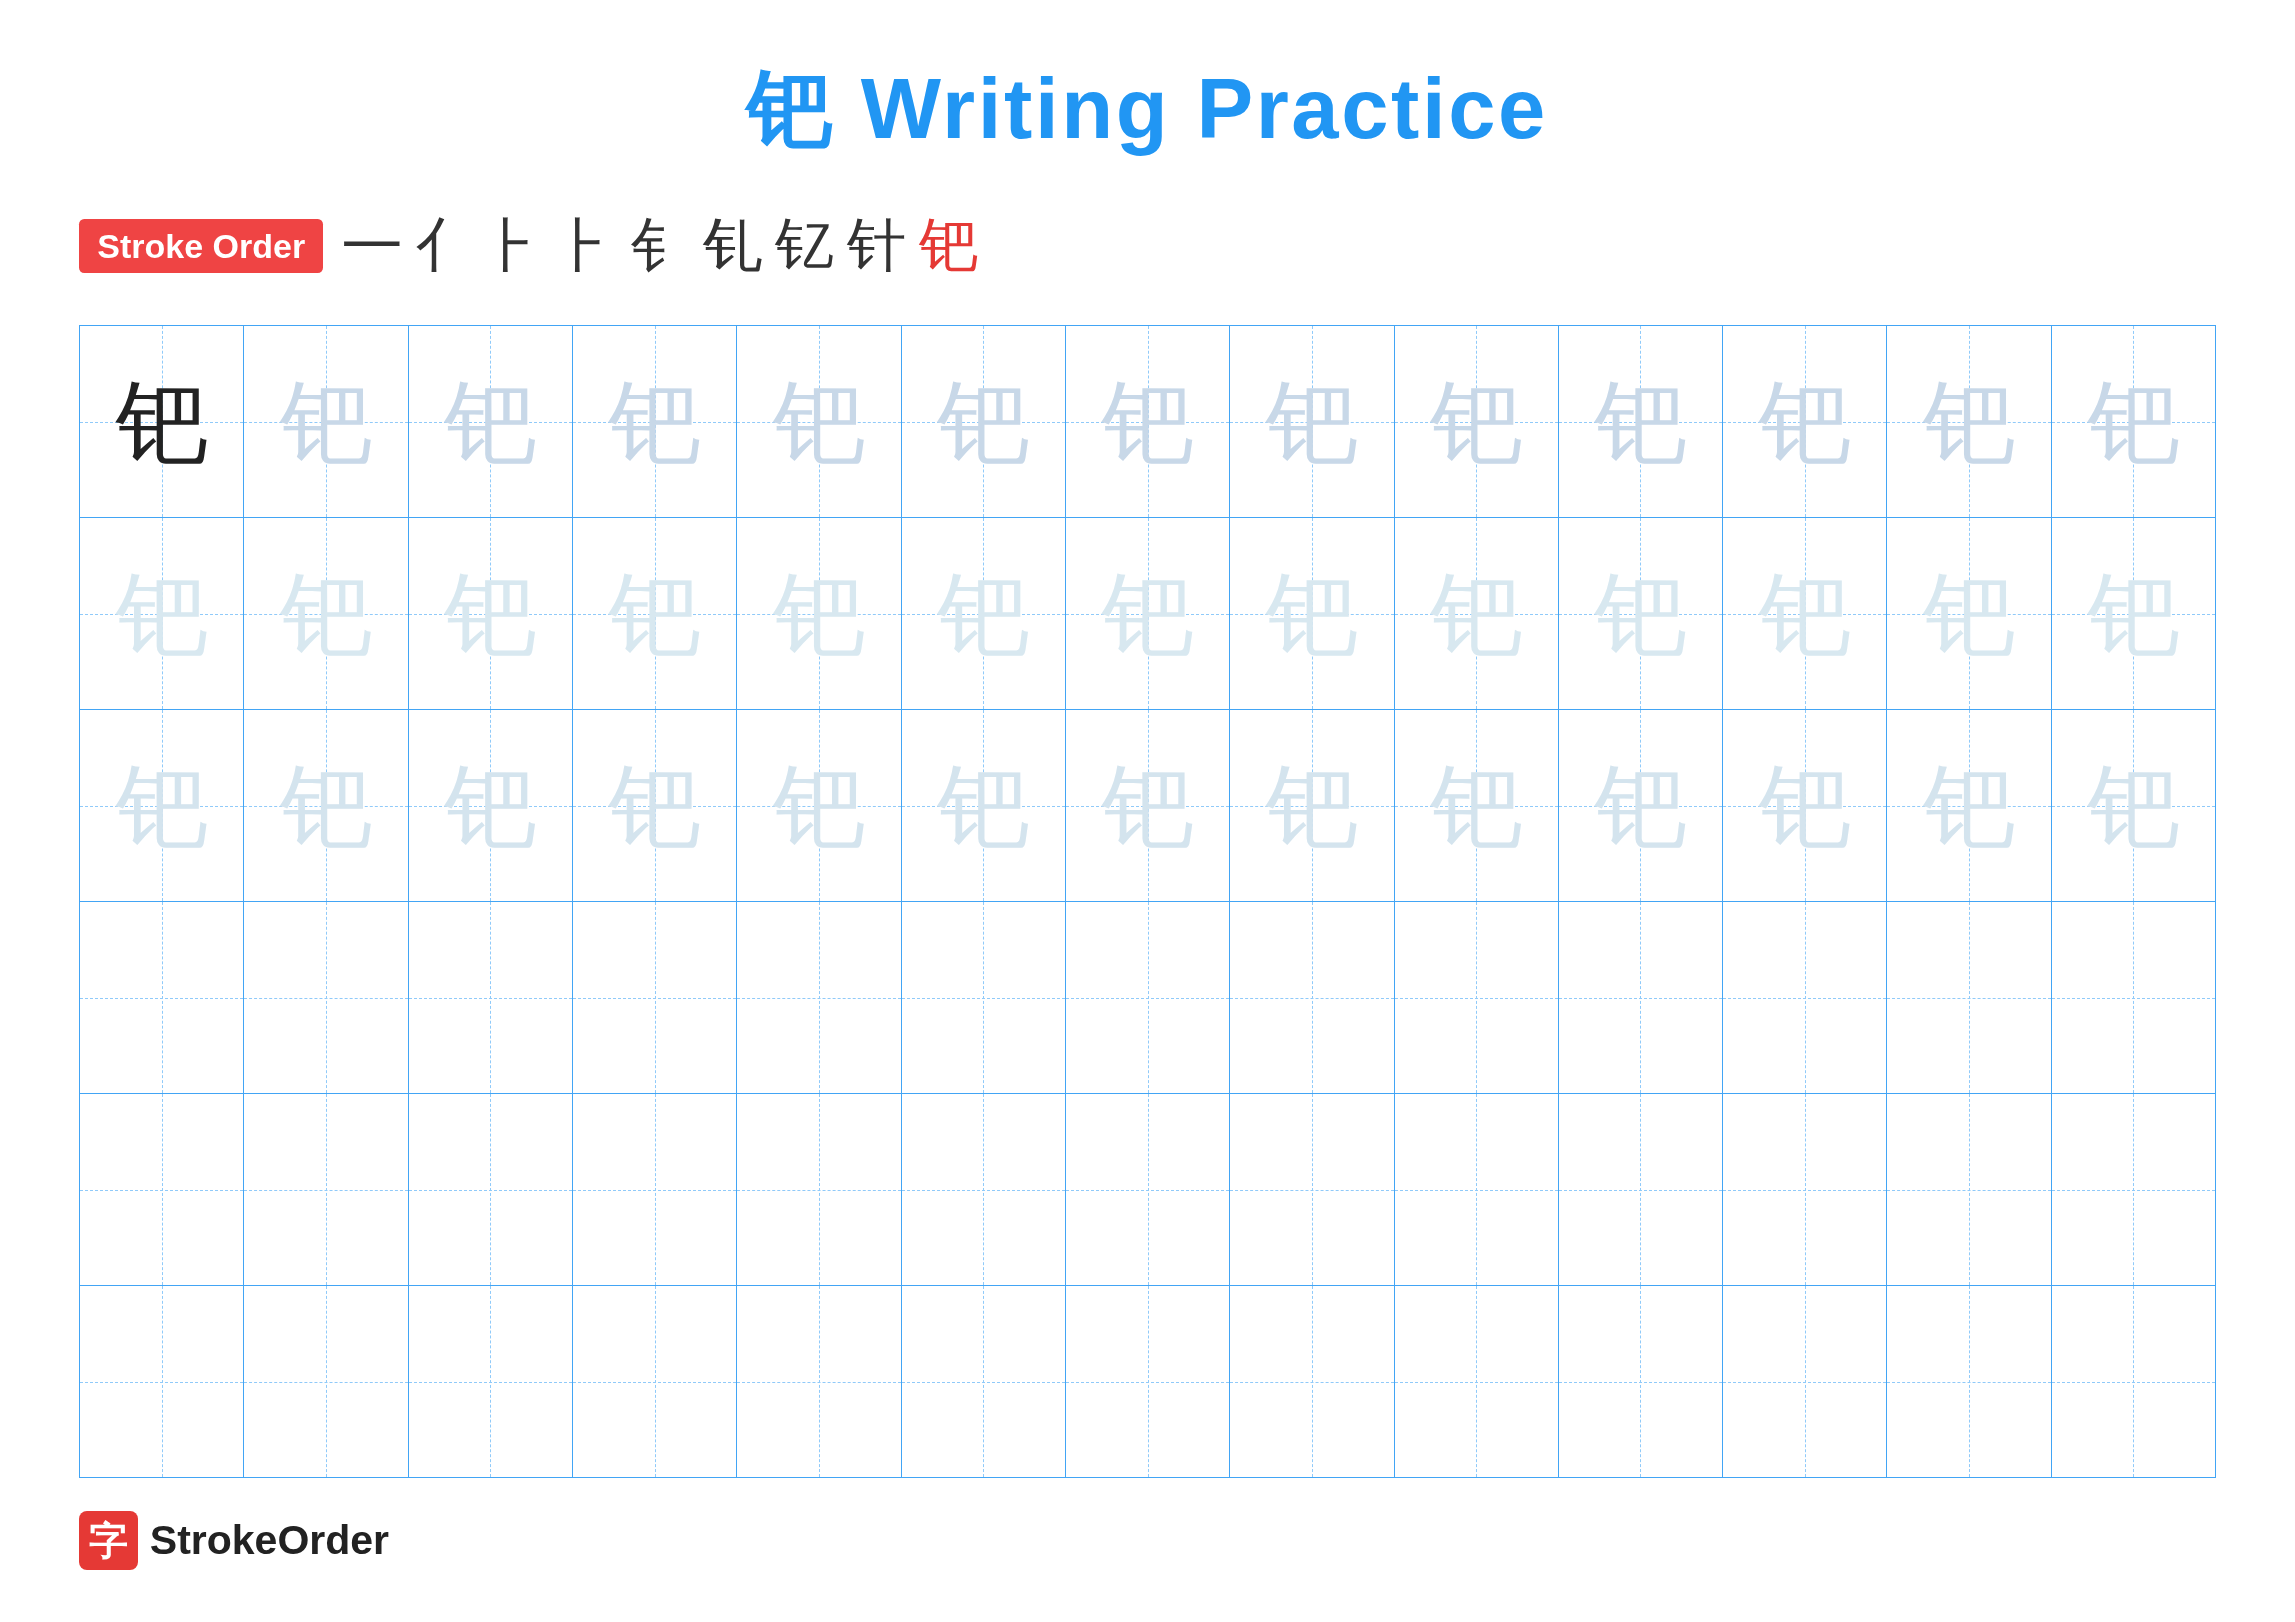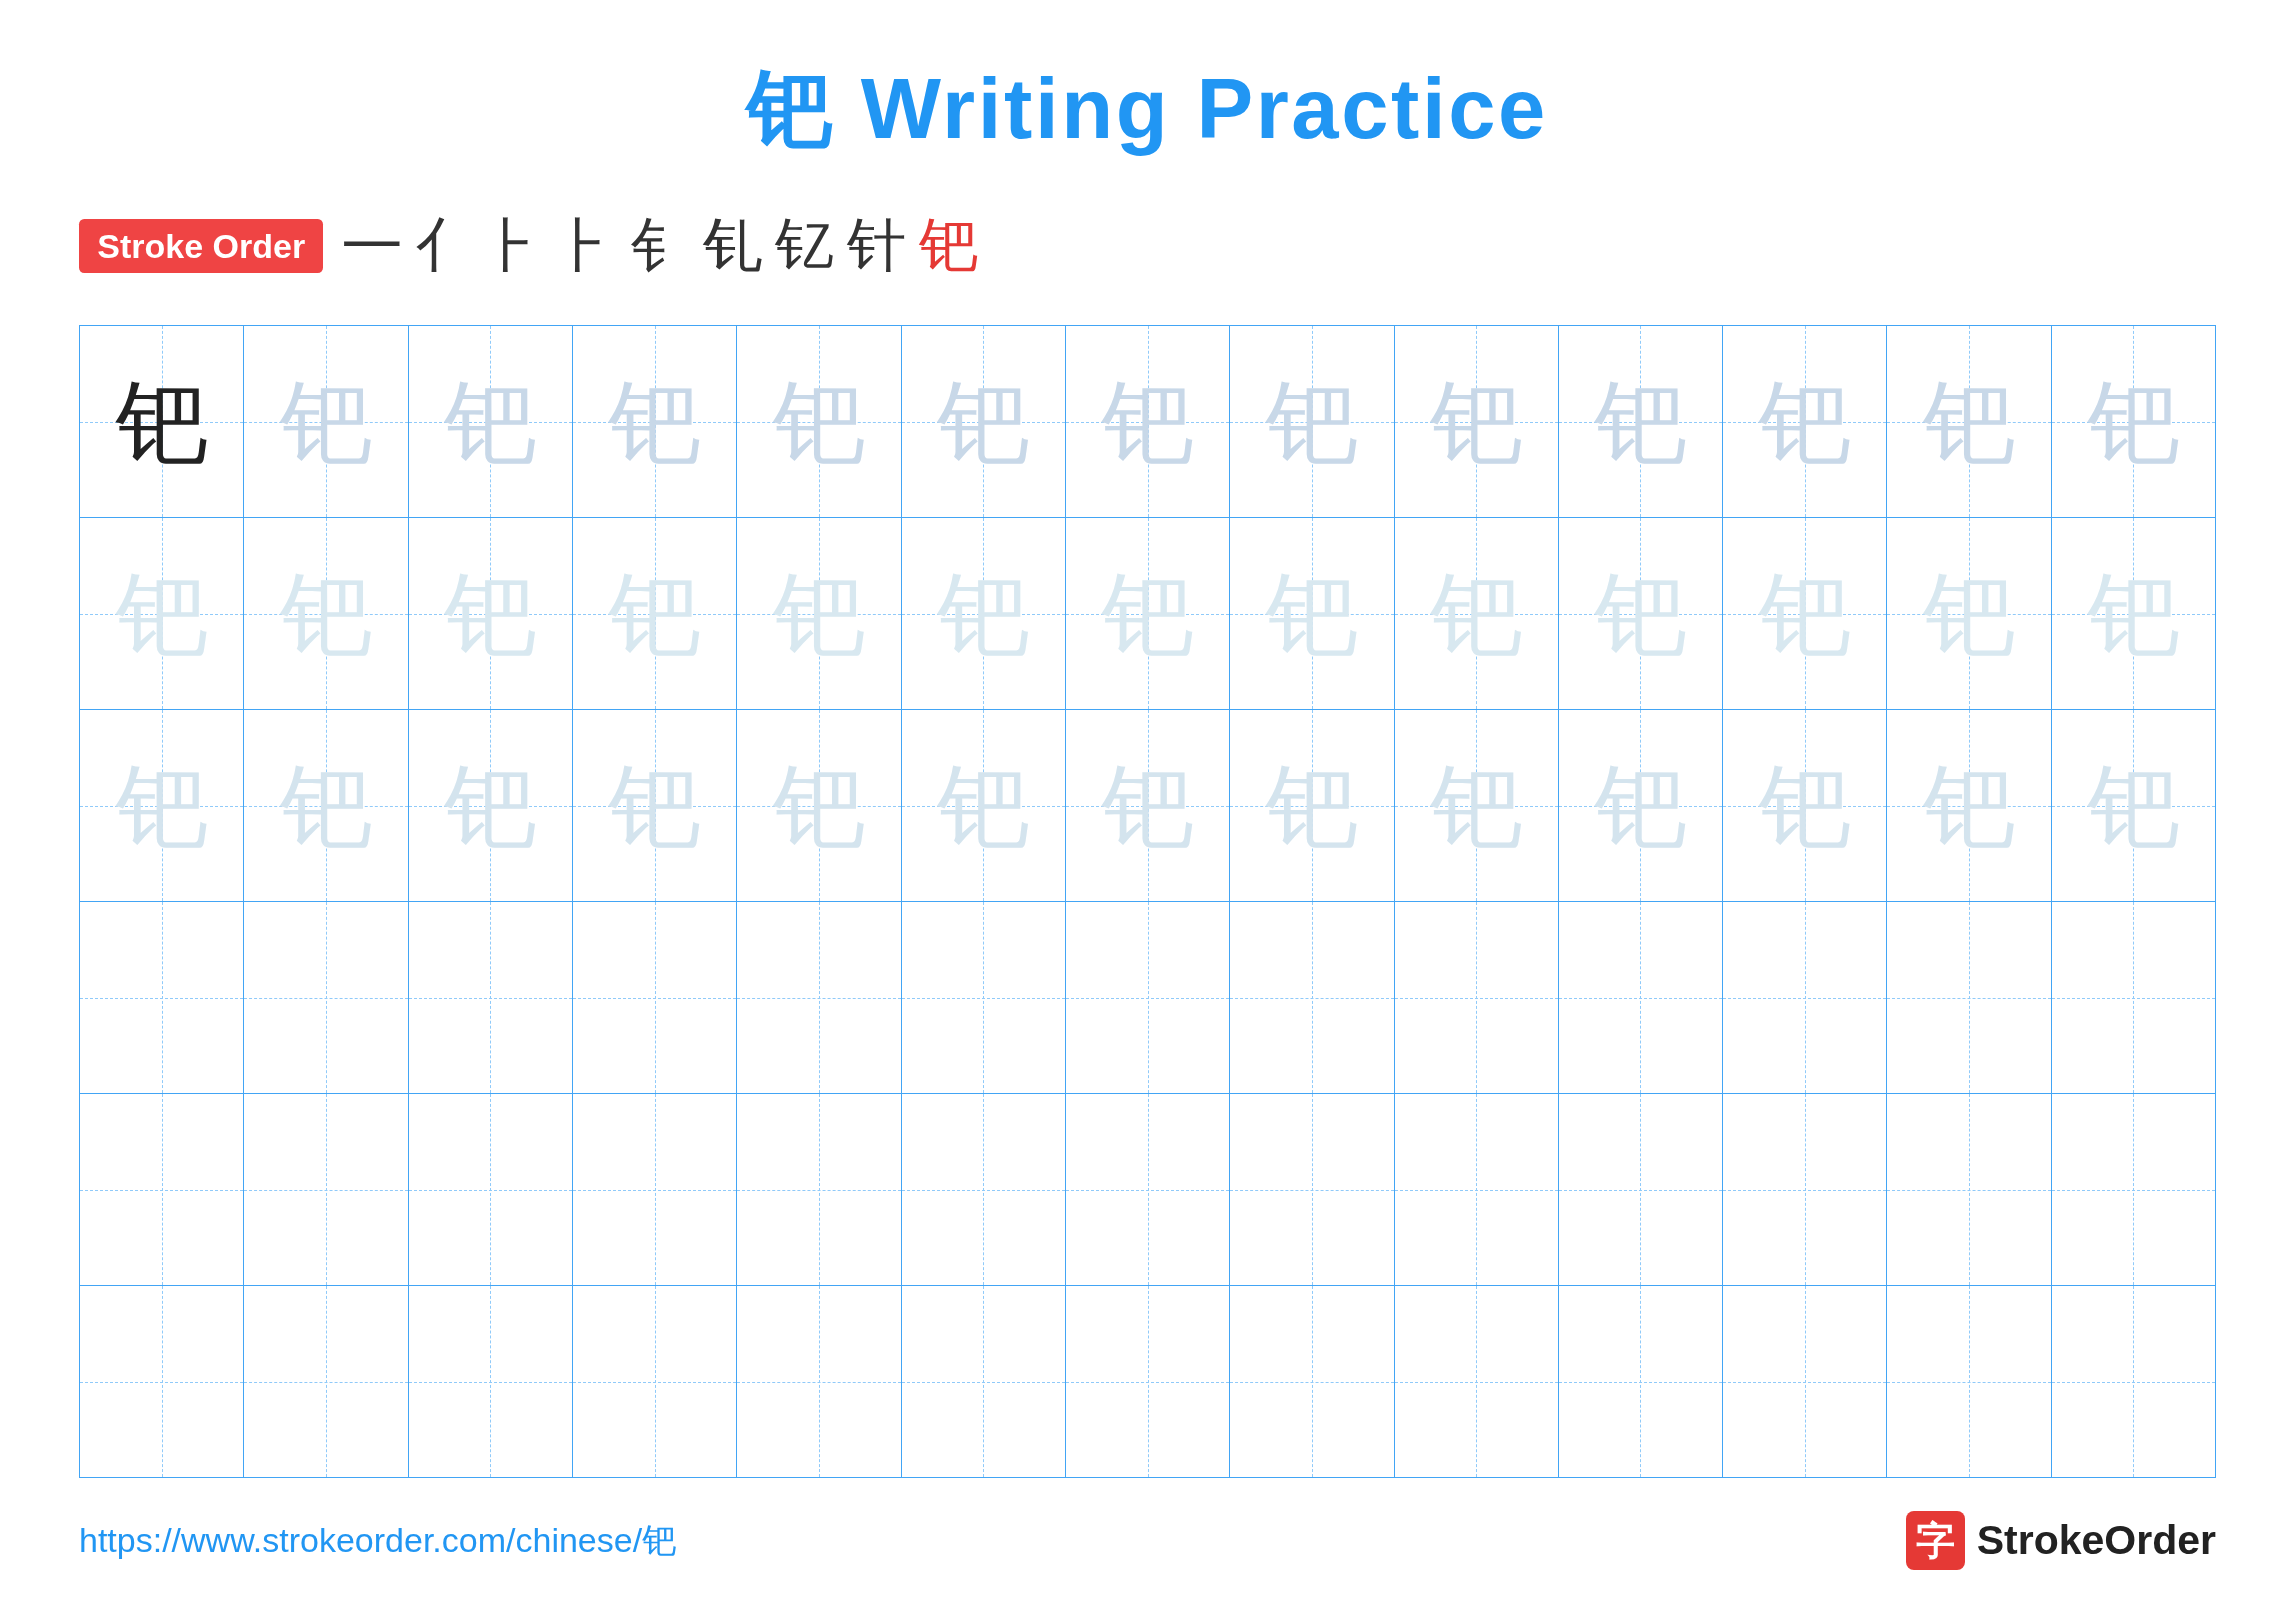"https://www.strokeorder.com/chinese/钯" span.footer-url { html: <span>https://www.strokeorder.com/chinese/钯</span> -> none }
